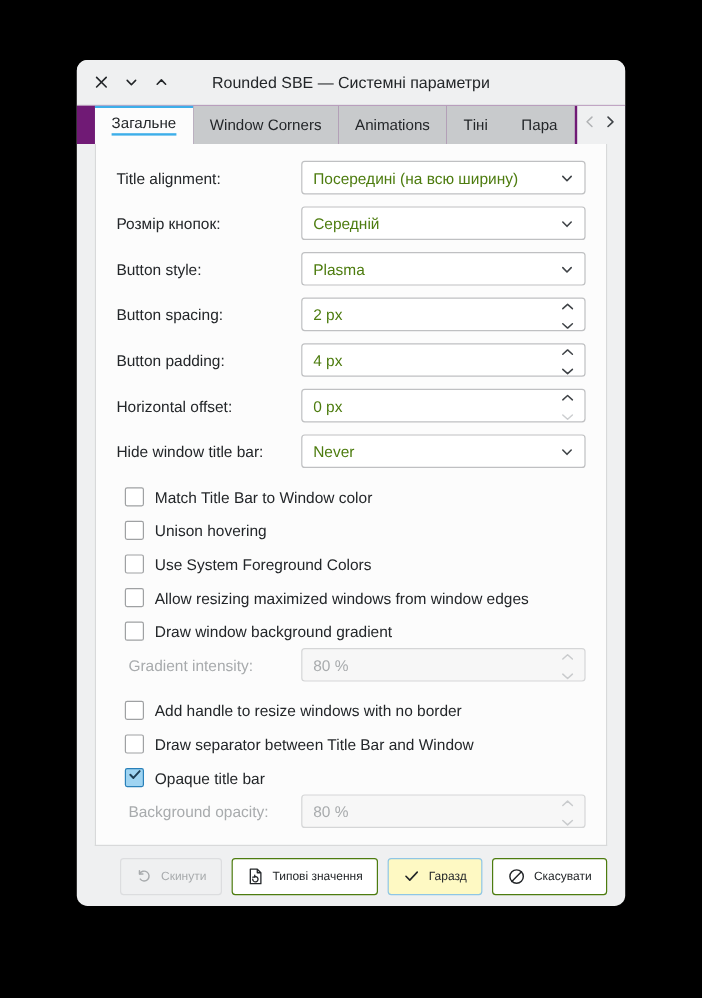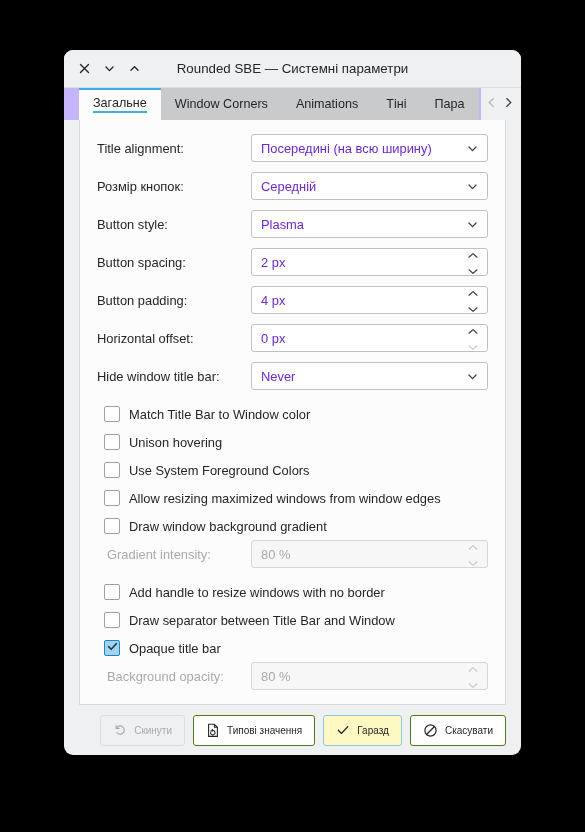"Загальне" .tabbar { background: #c4b5fd -> #701a75 }
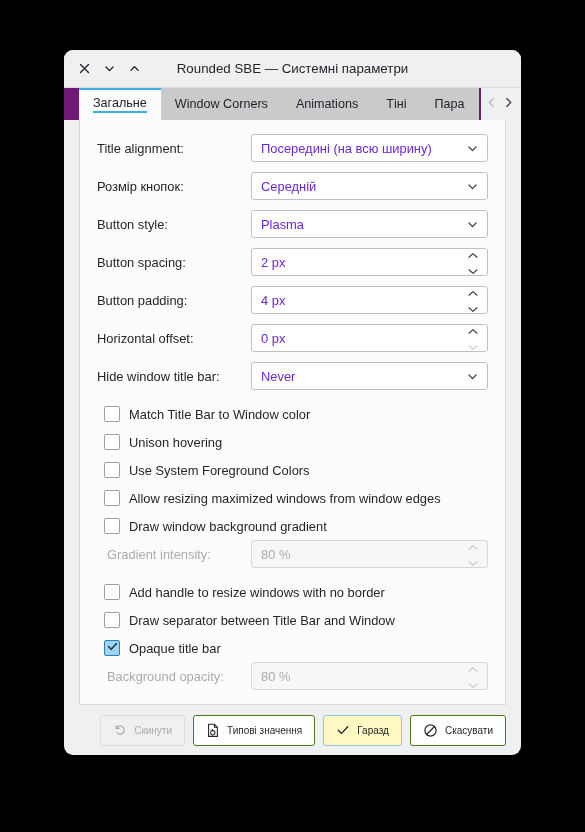"Посередині (на всю ширину)" .field { color: #6d28d9 -> #4d7c0f }
